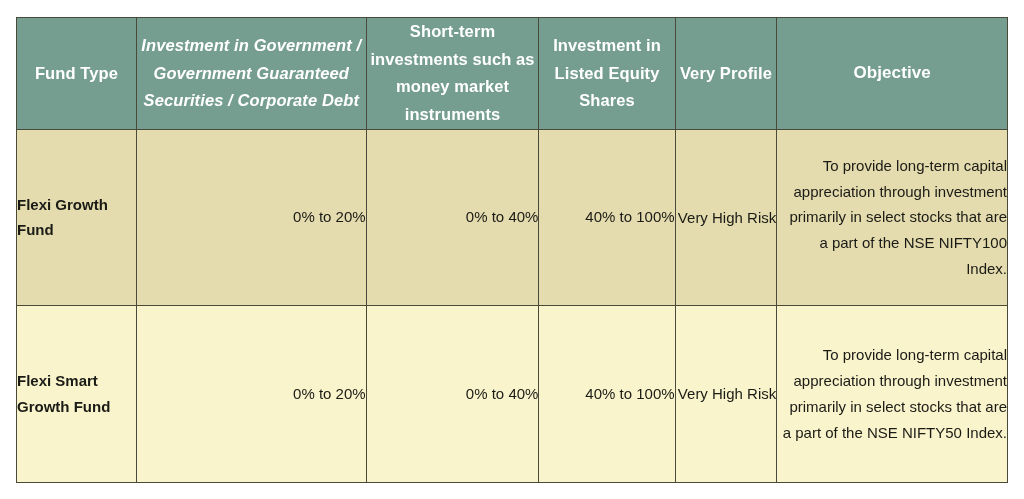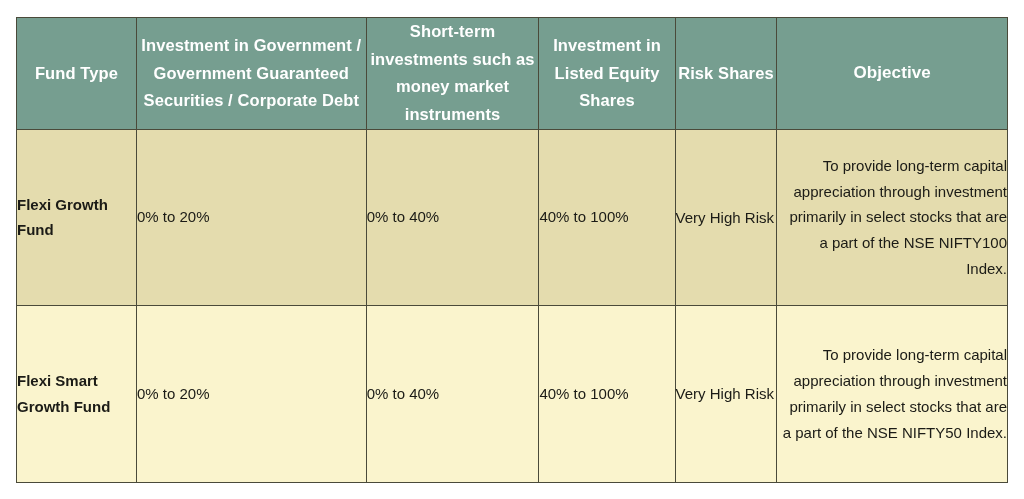"Investment in Government / Government" .col-govt { font-style: none -> italic }
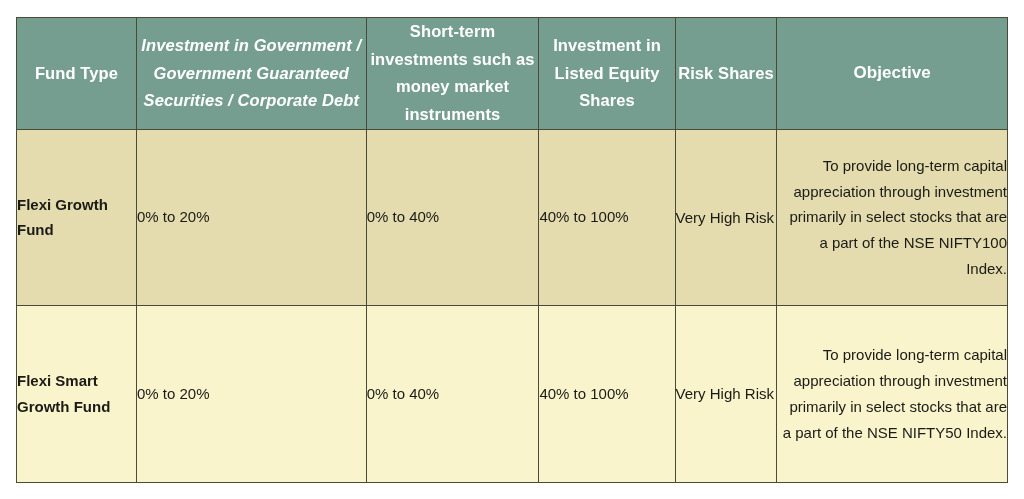"Risk Shares" th.col-risk { text: Risk Shares -> Very Profile }
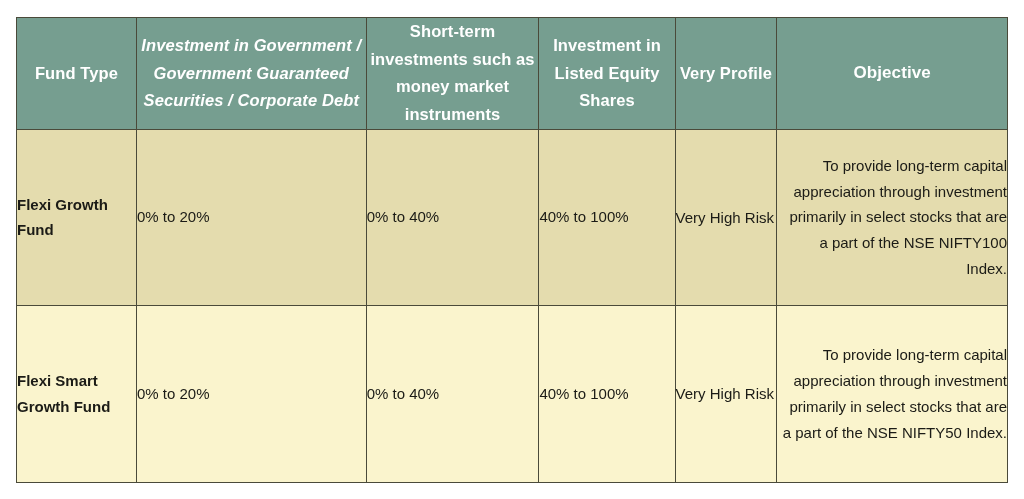"0% to 20%" tbody td { text-align: left -> right }
